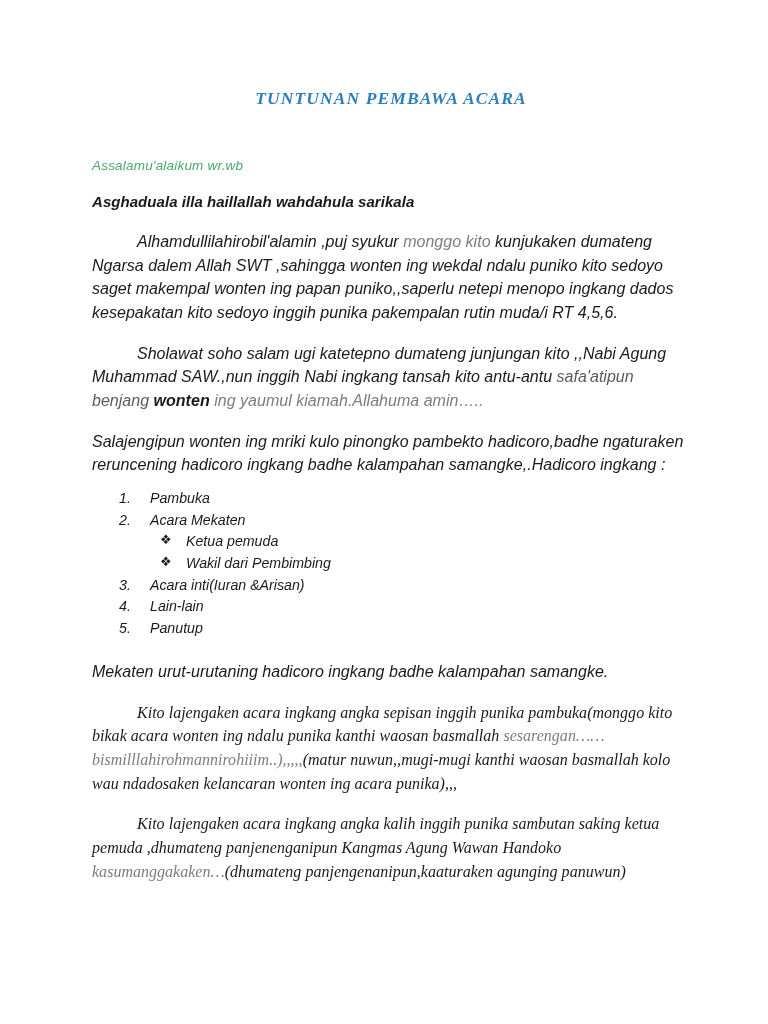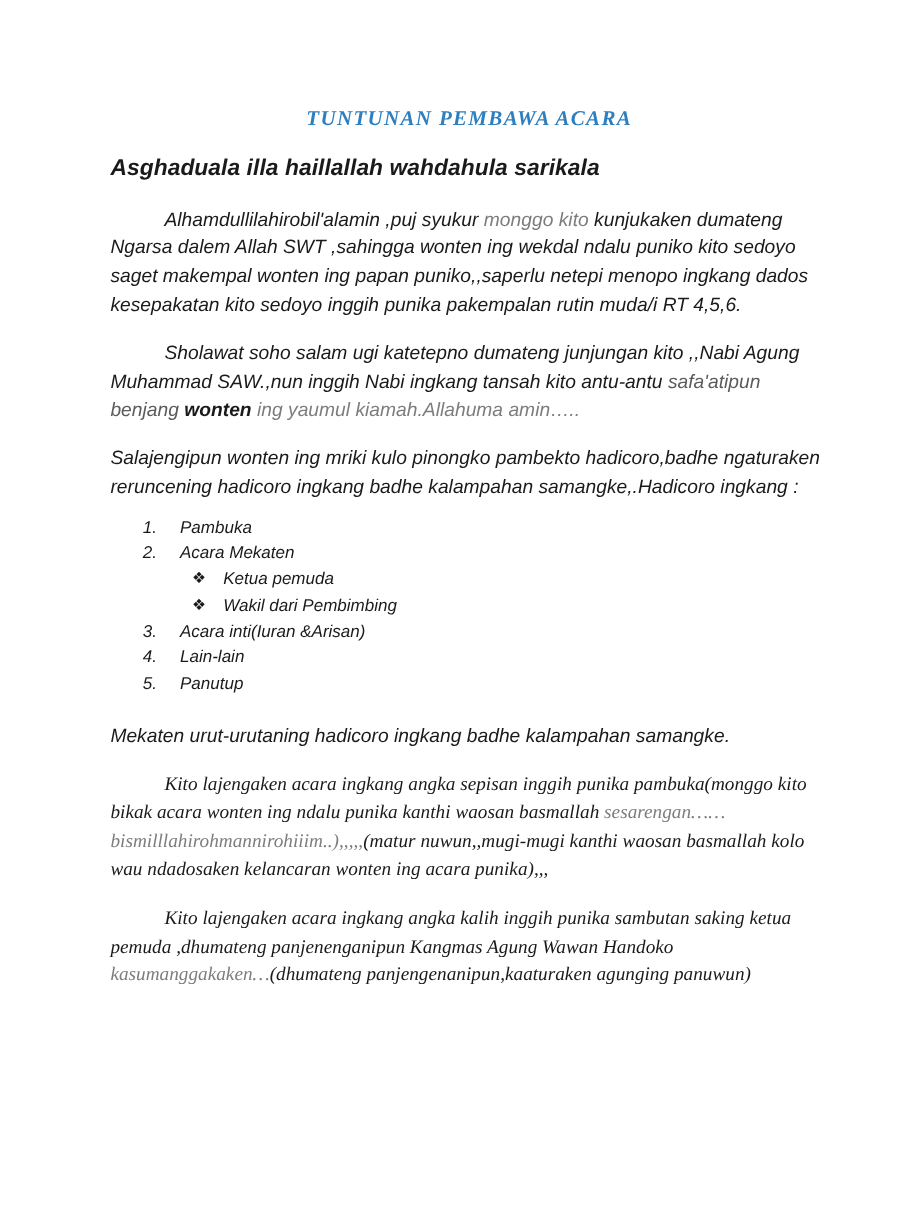"Assalamu'alaikum wr.wb" p.salam { html: none -> <p>Assalamu'alaikum wr.wb</p> }
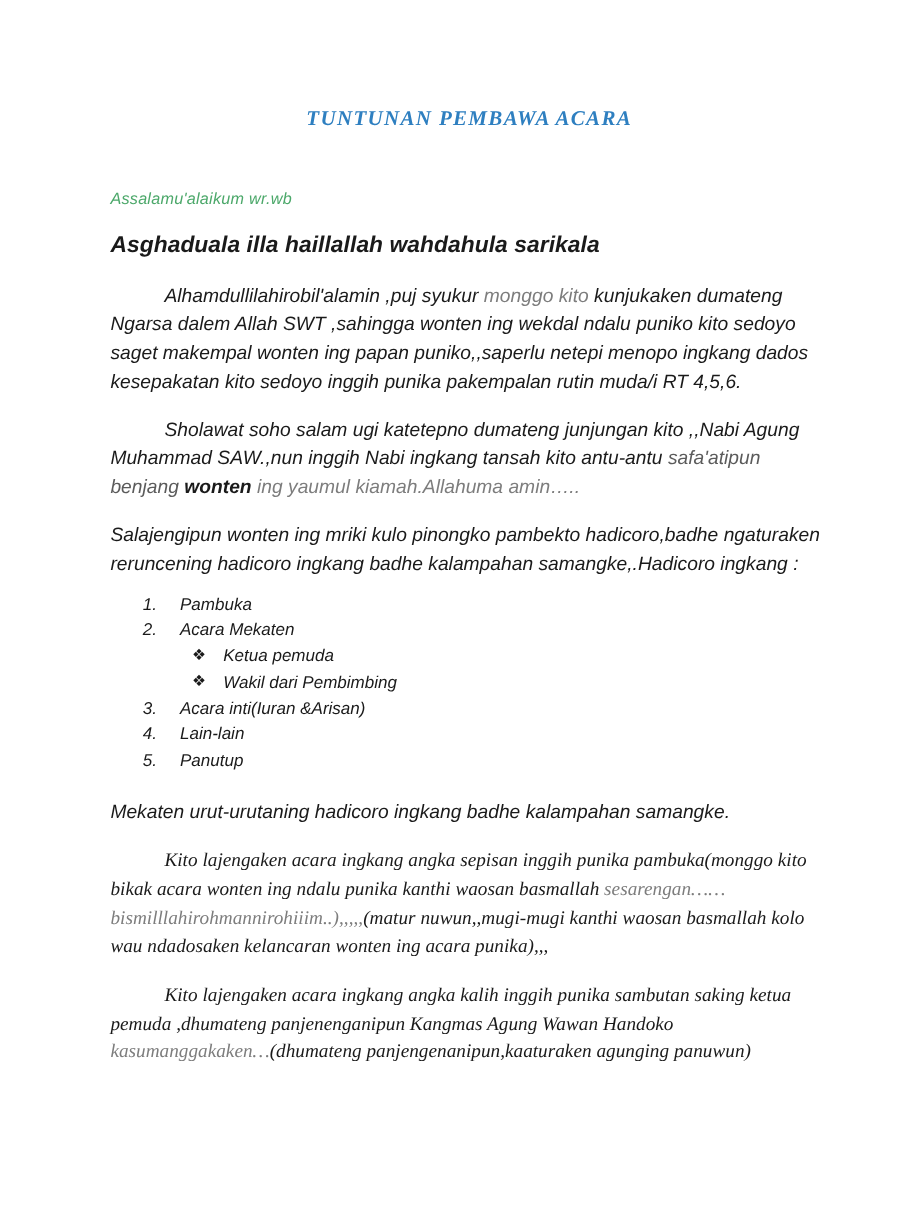"Asghaduala illa haillallah wahdahula" p.body-line { font-size: 19px -> 15px }
